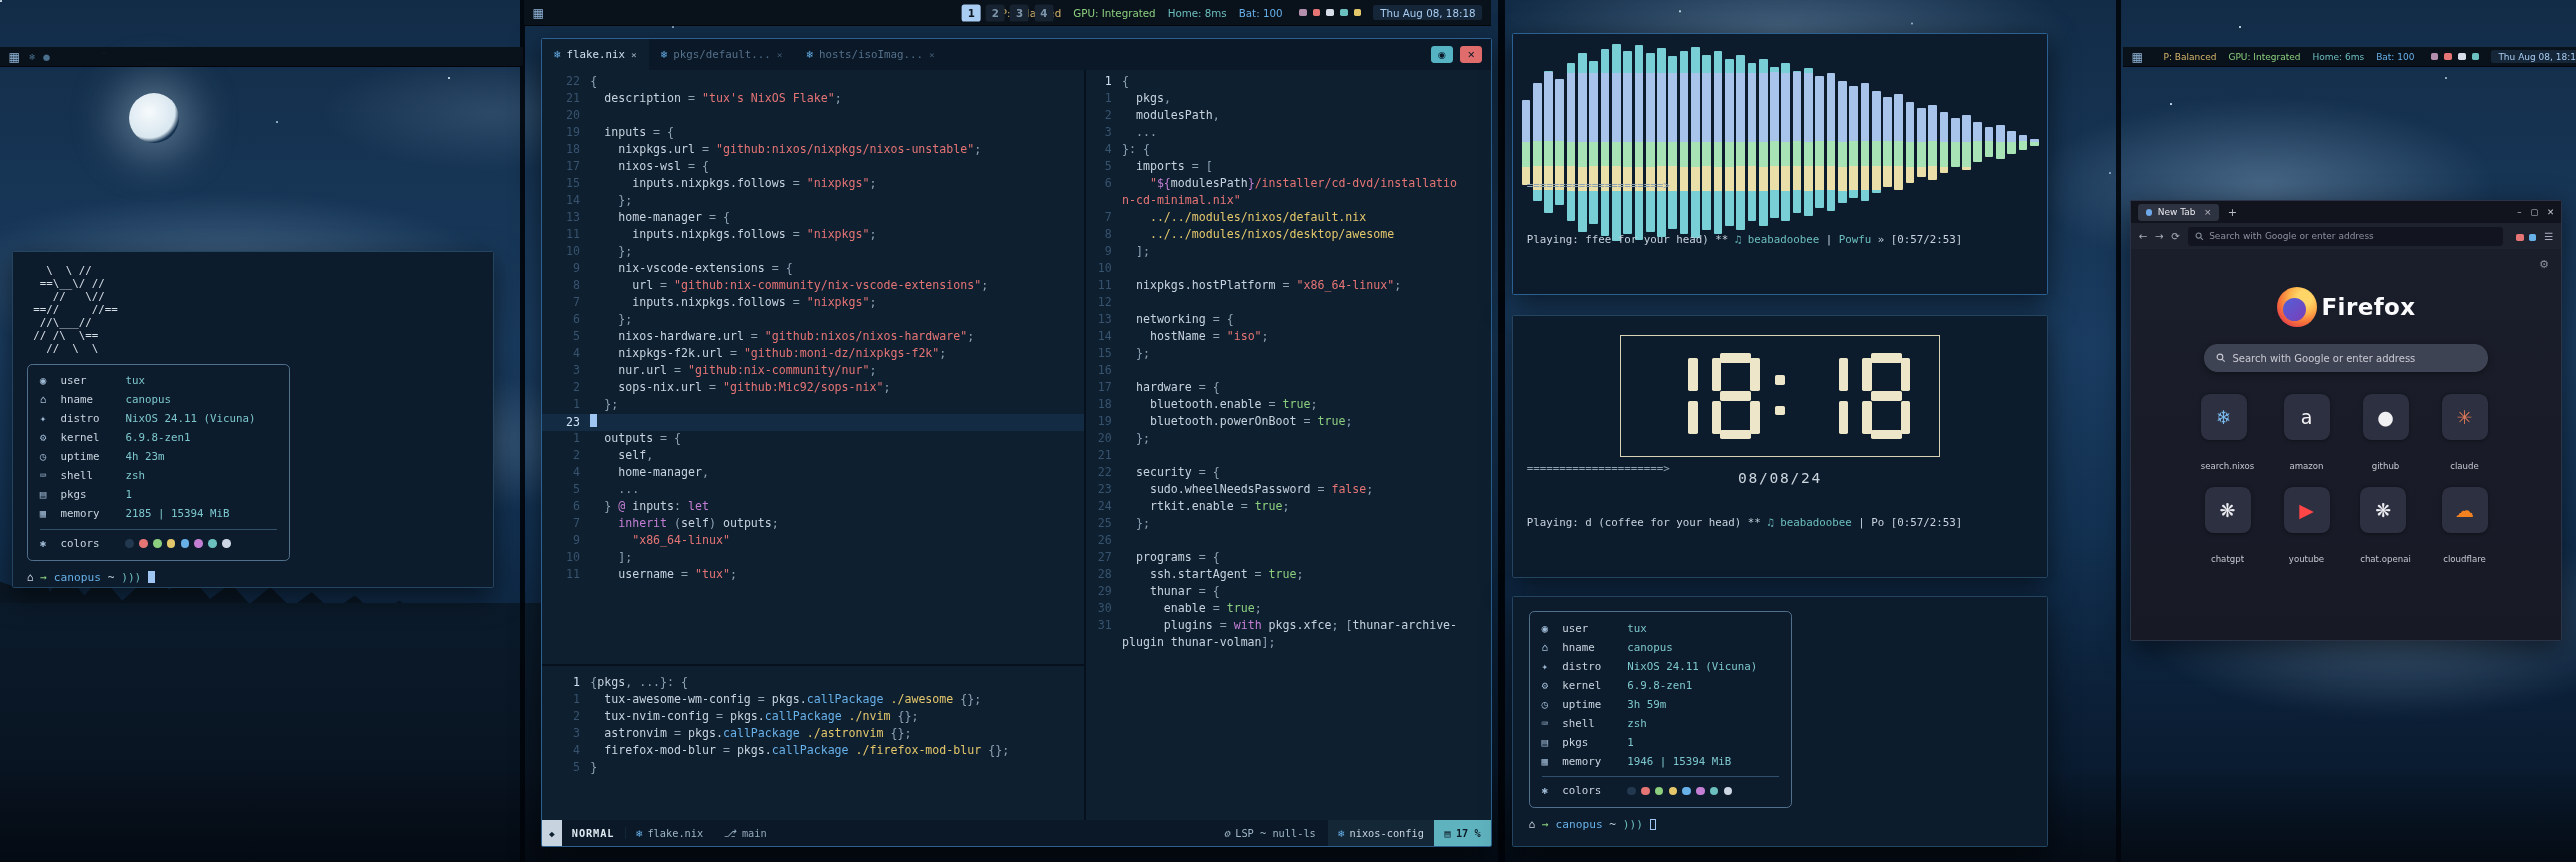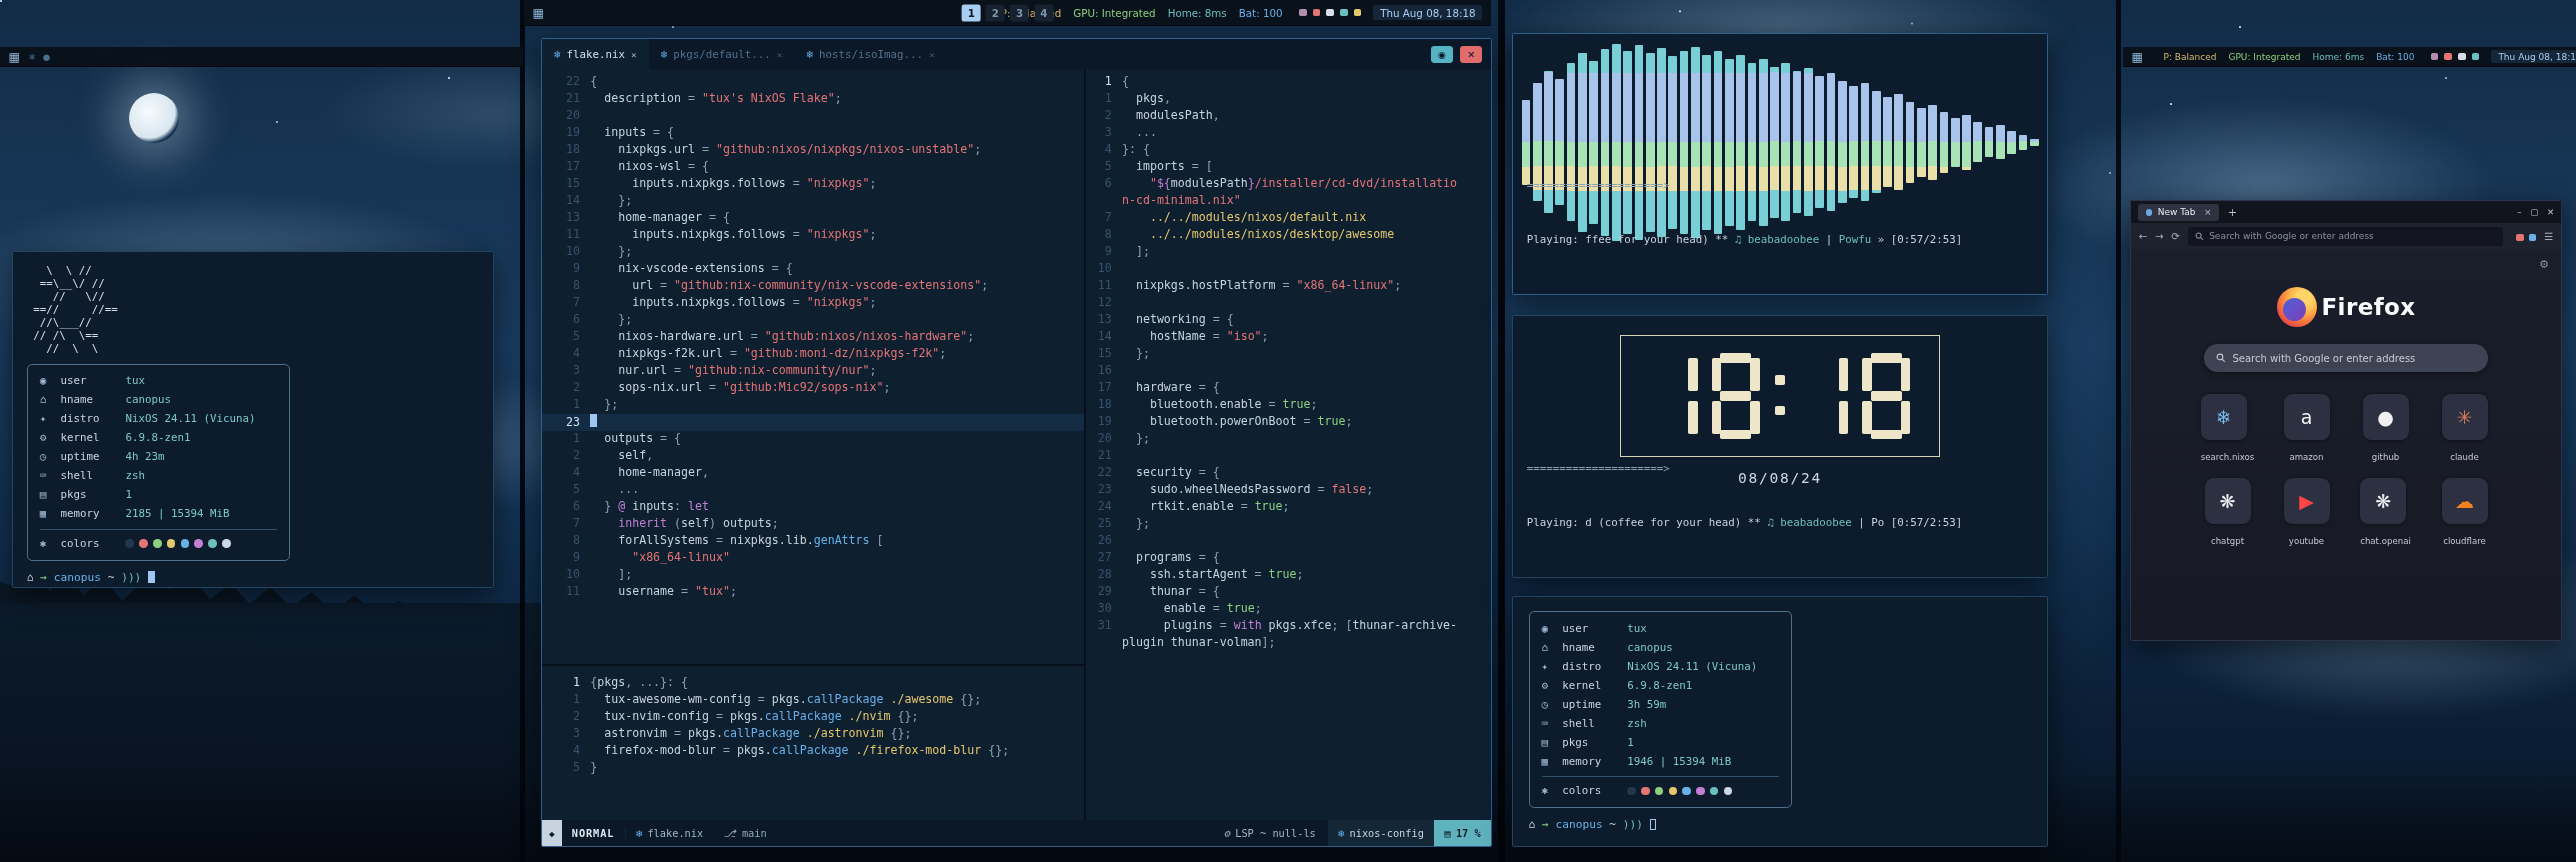"search.nixos" .ff-tlabel { margin-top: 12px -> 21px }
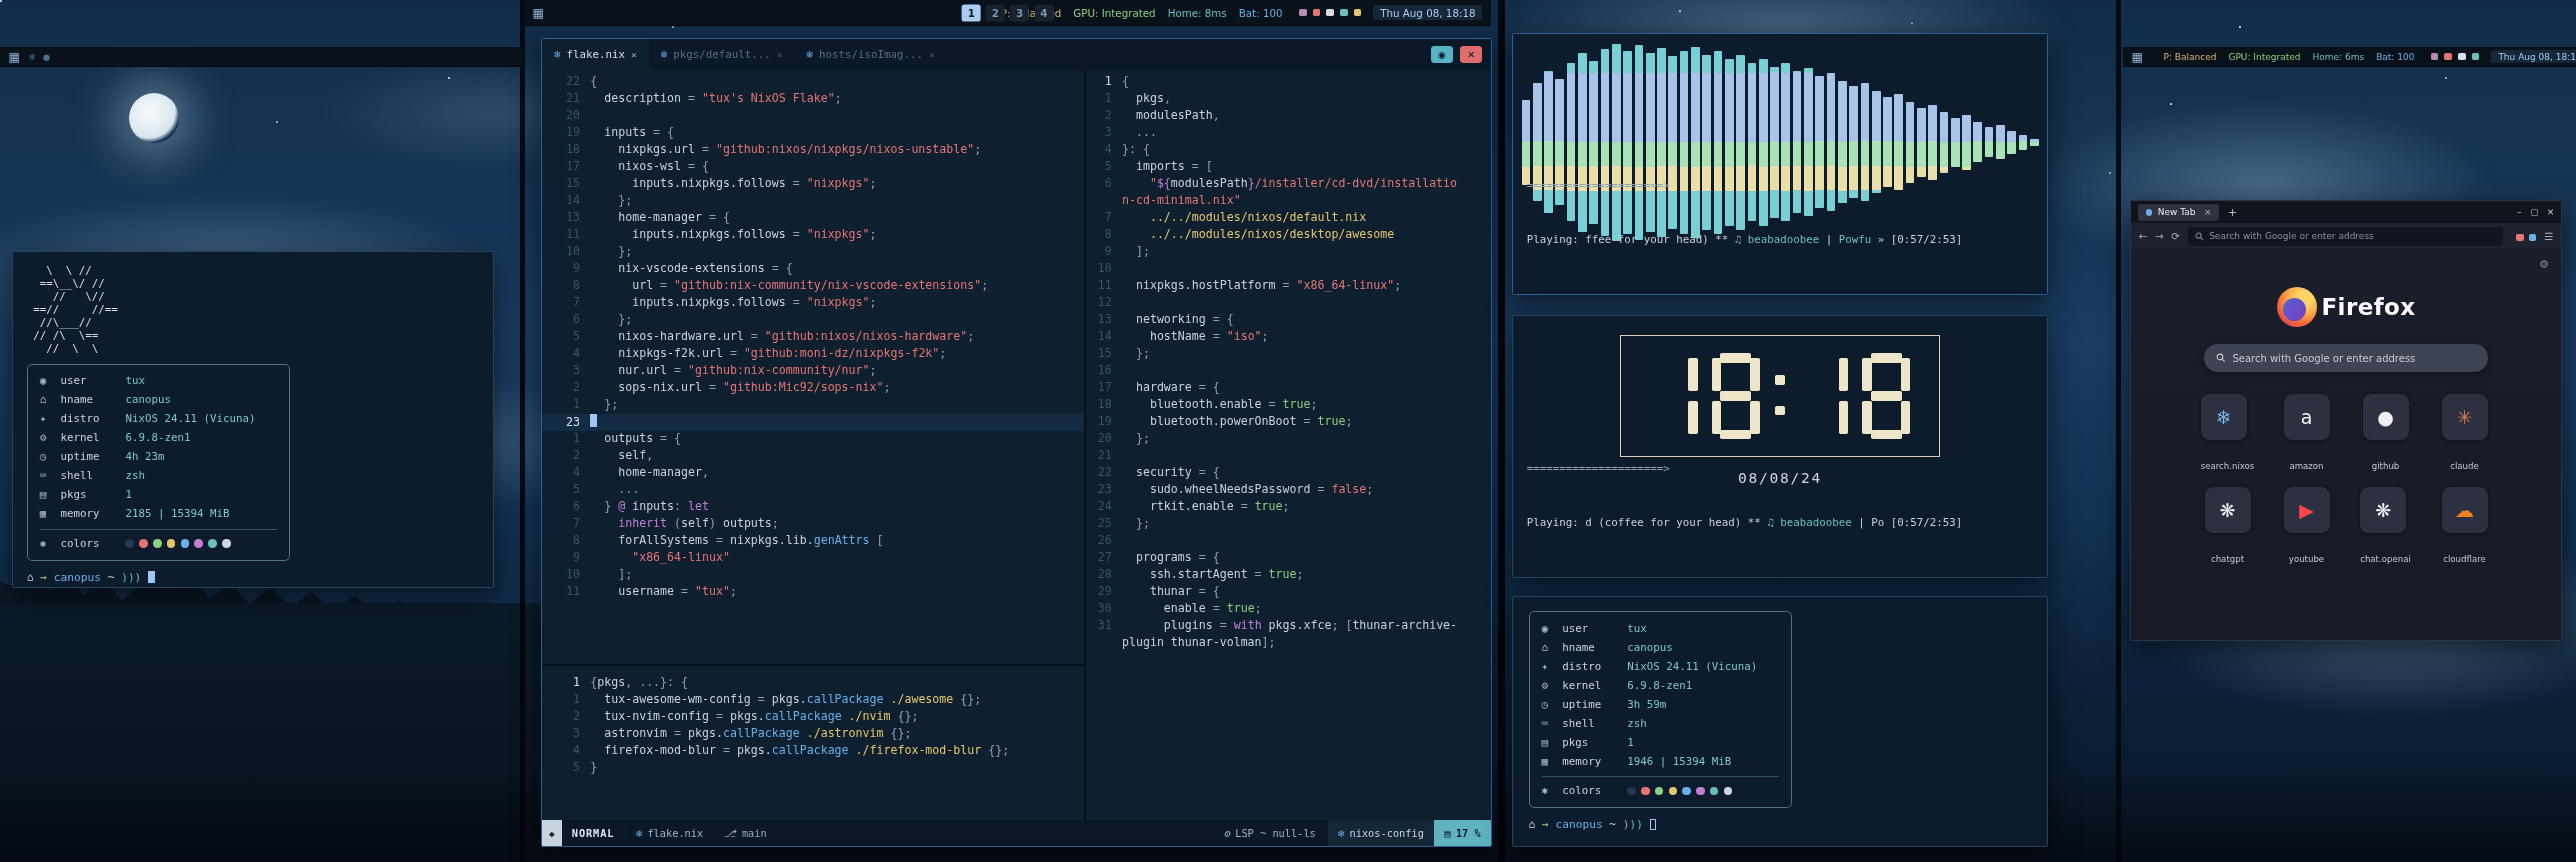"8 forAllSystems = nixpkgs.lib.genAttrs [" div.cl { html: <div><span>8</span><span><span> forAllSystems</span><span> = </span><span>nixpkgs.lib.</span><span>genAttrs</span><span> [</span></span></div> -> none }
